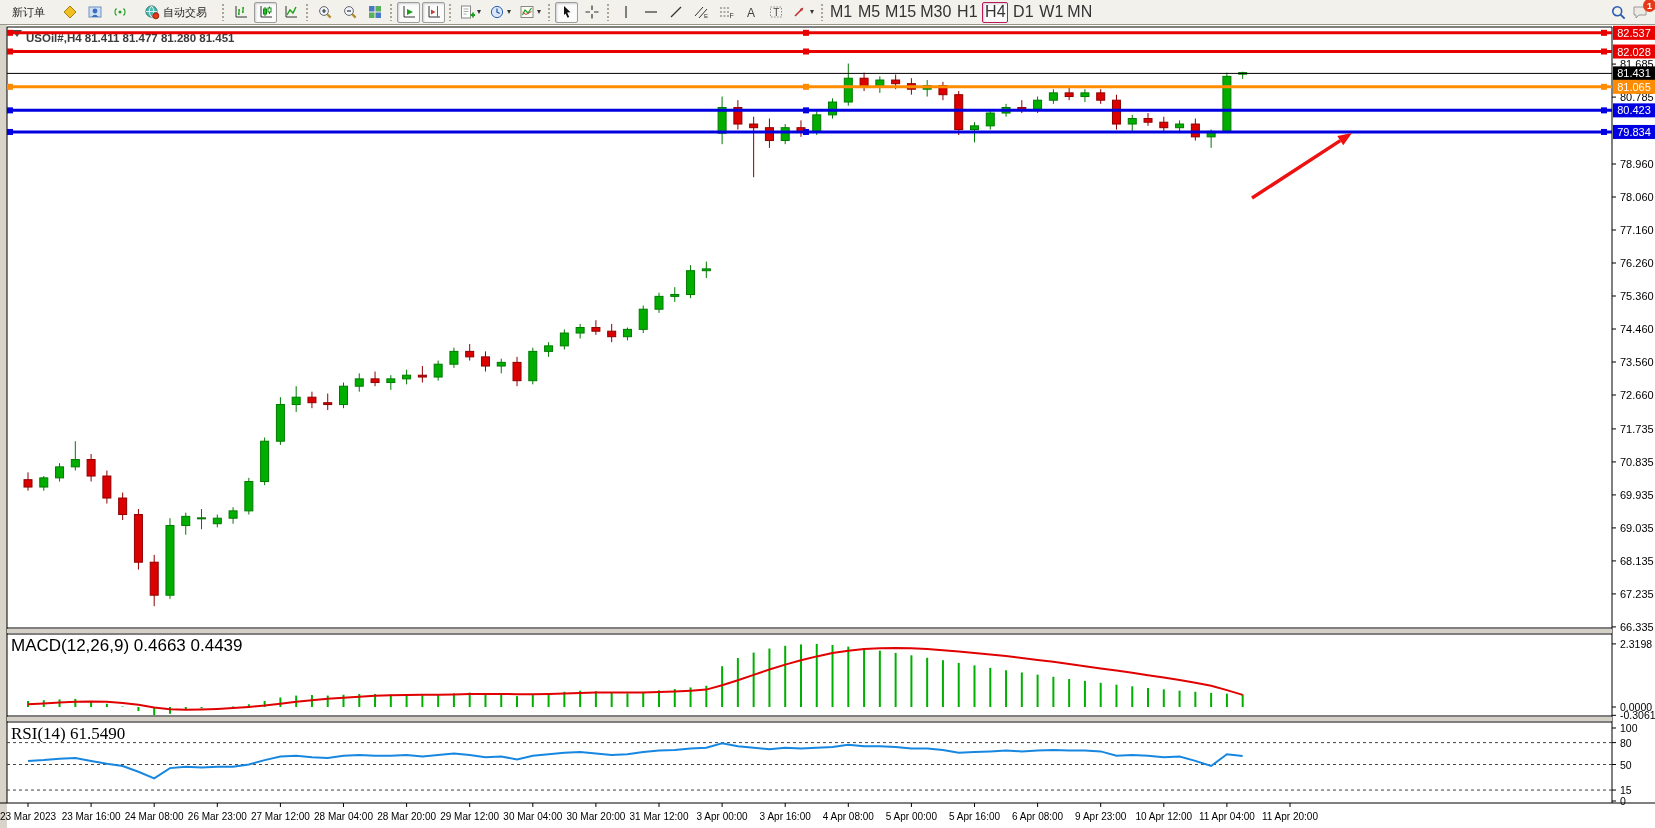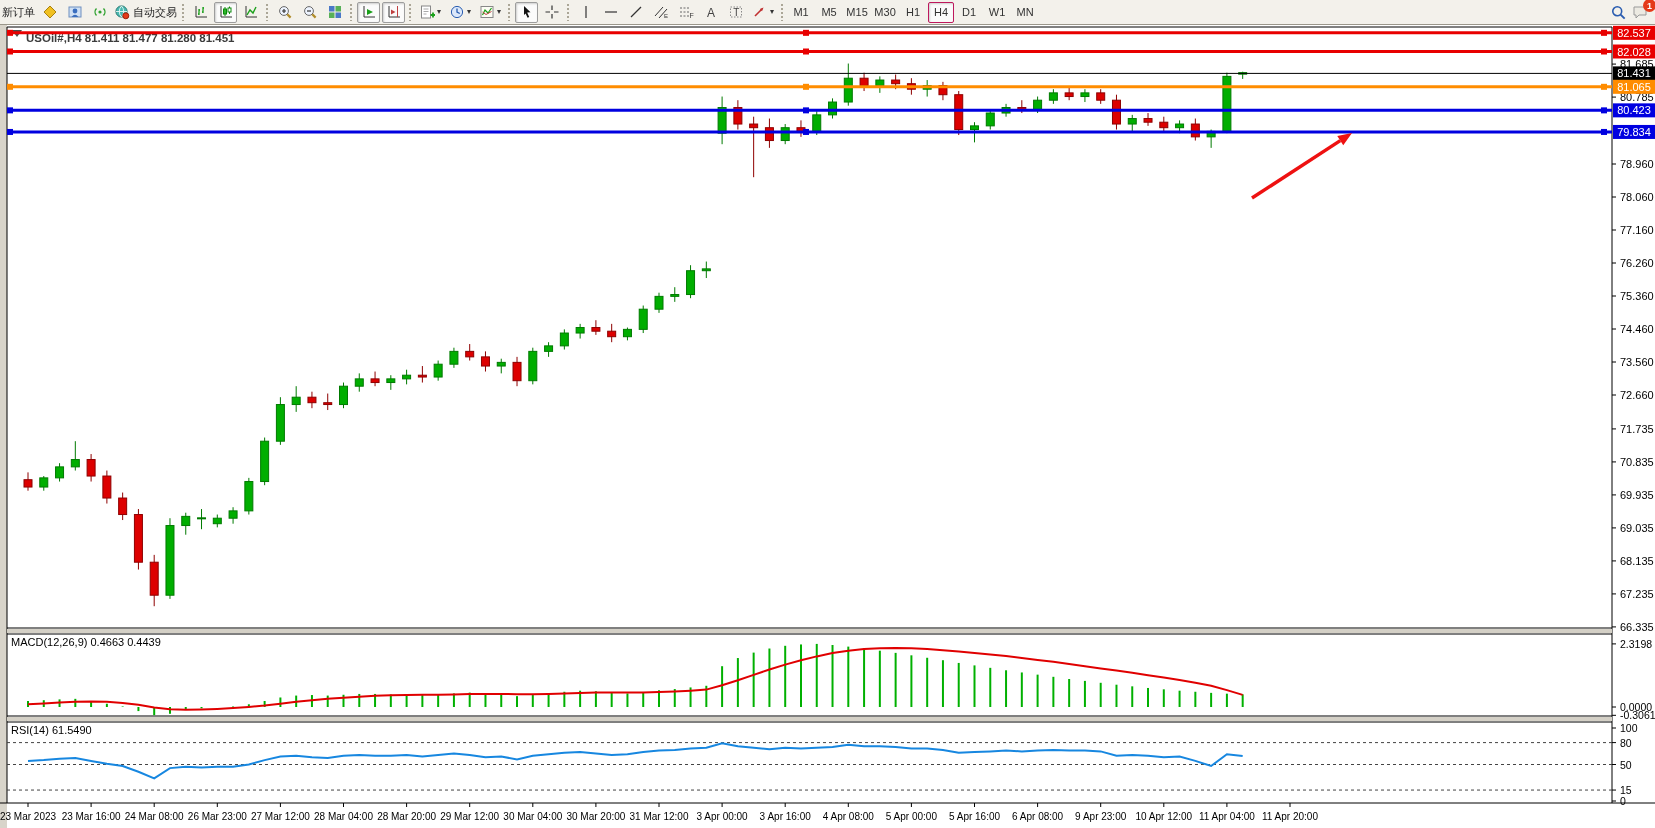"新订单" .tb-btn.textbtn { padding: 0 0 -> 0 10px }
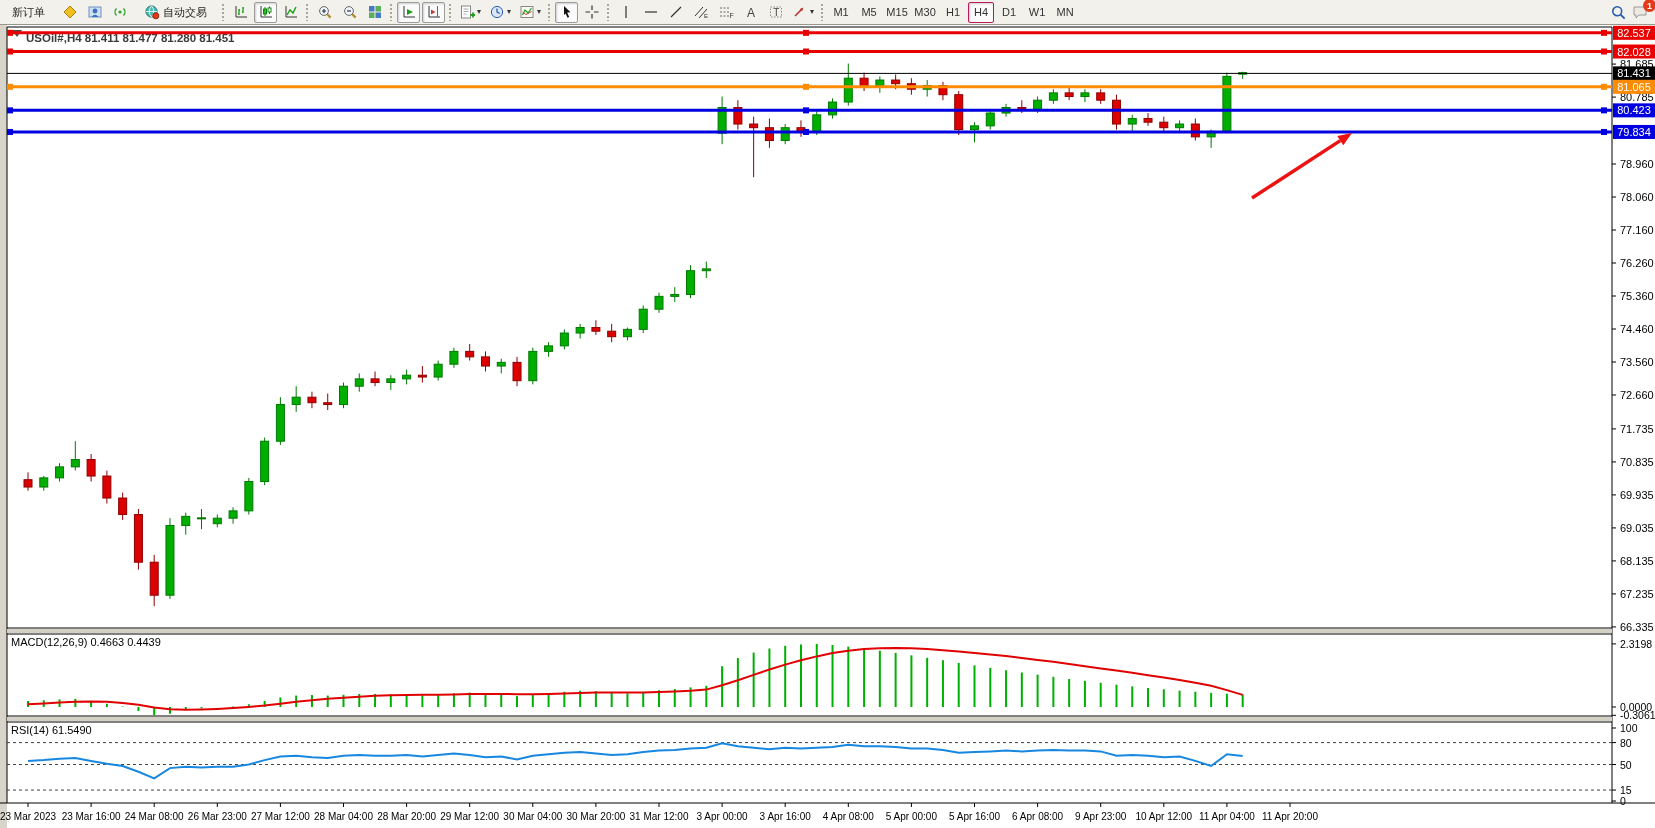"M1" .tf-btn { font-size: 11px -> 16px }
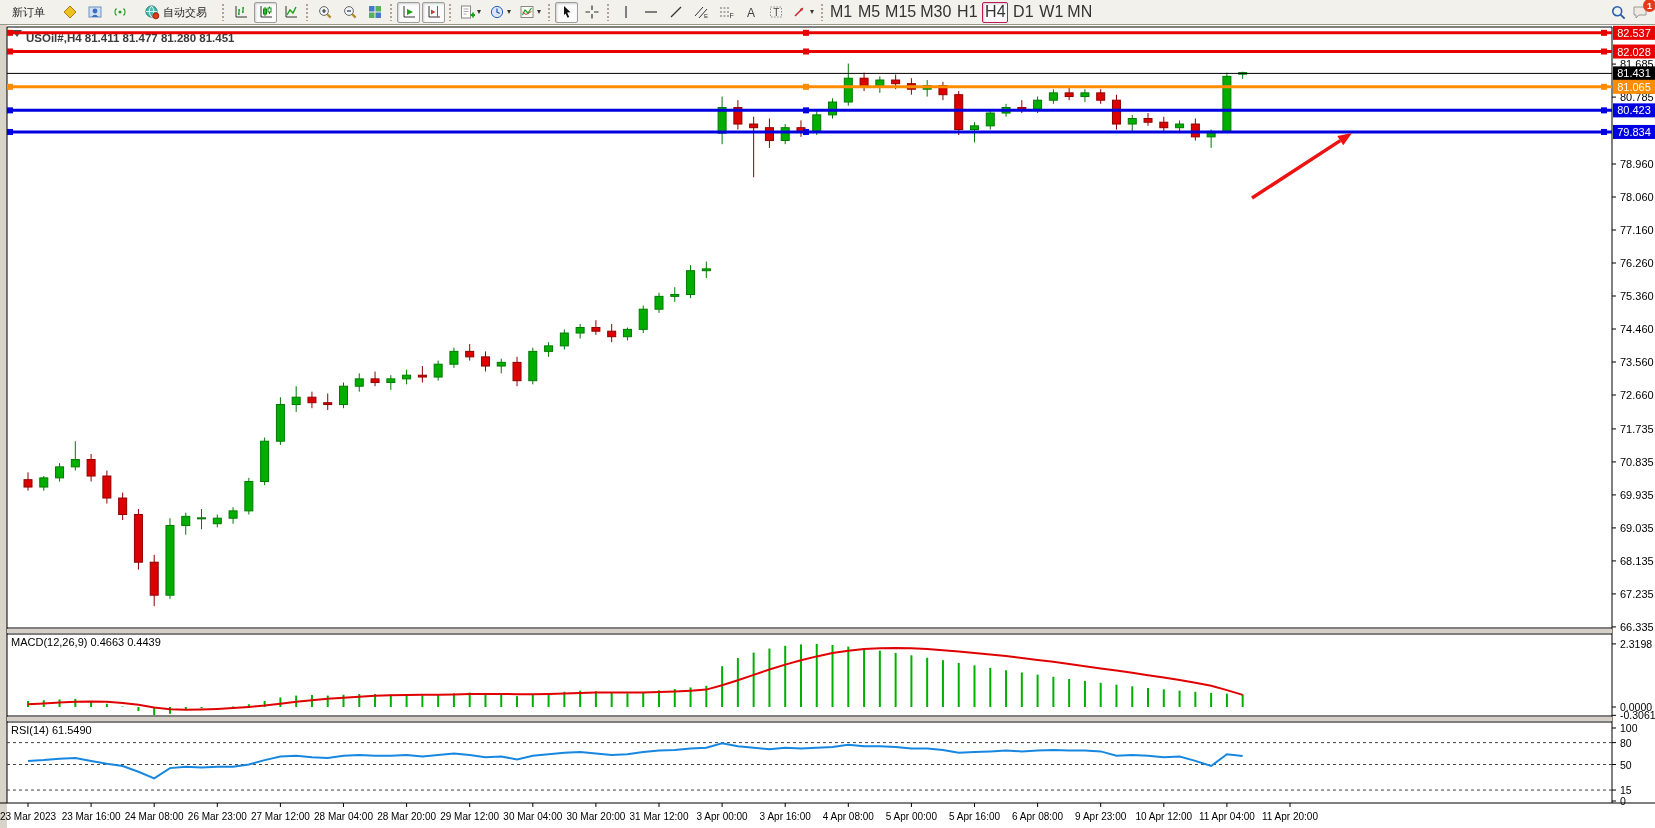"MACD(12,26,9) 0.4663 0.4439" .overlay-label { font-size: 11px -> 17px }
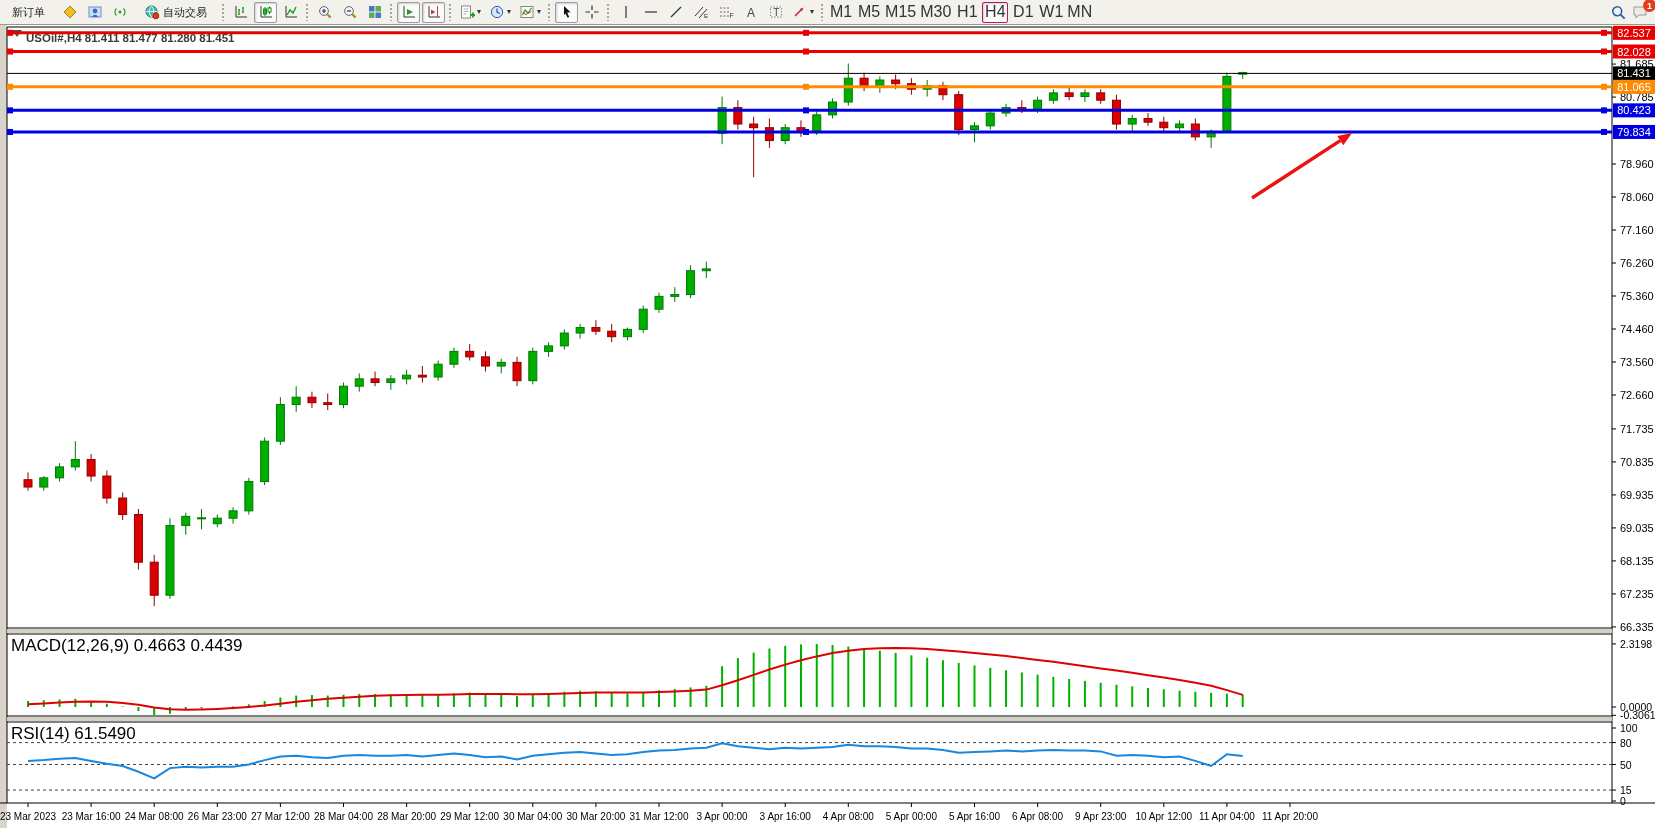"RSI(14) 61.5490" div.overlay-label { font-family: none -> Liberation Serif, serif }
